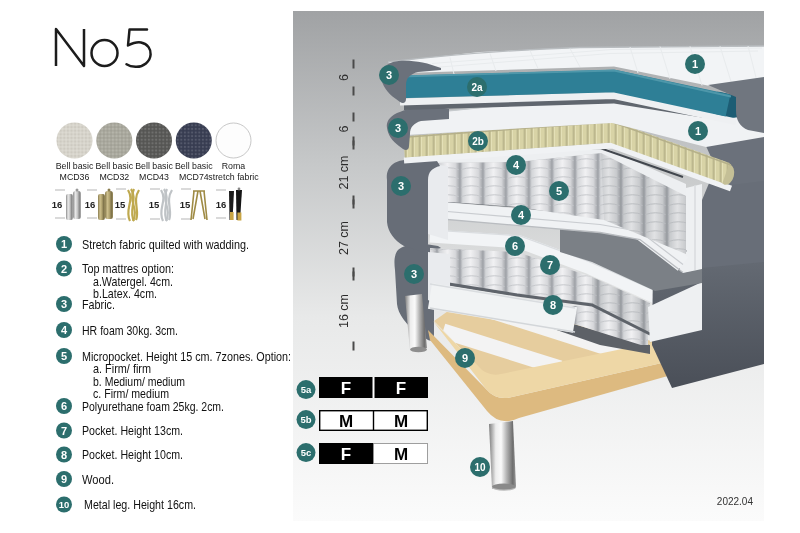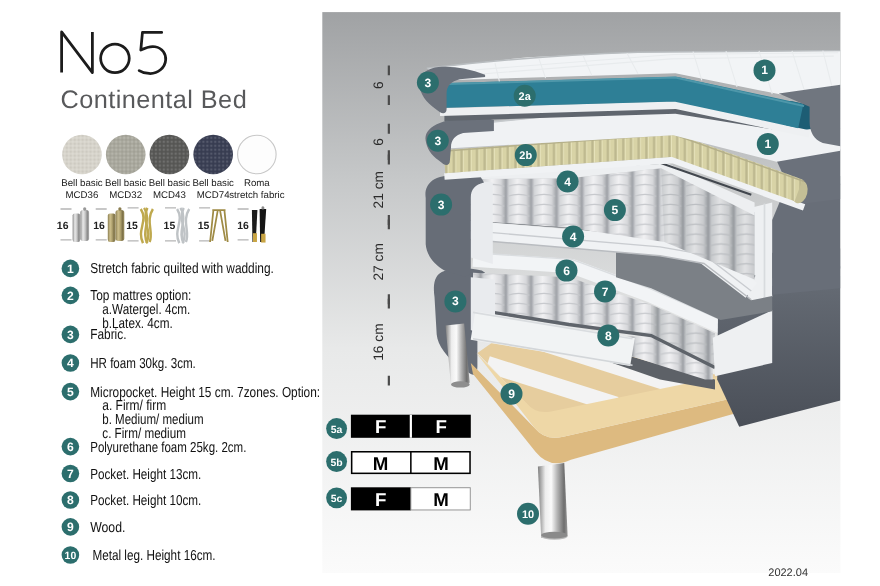"Continental Bed" div.abs { html: <div>Continental Bed</div> -> none }
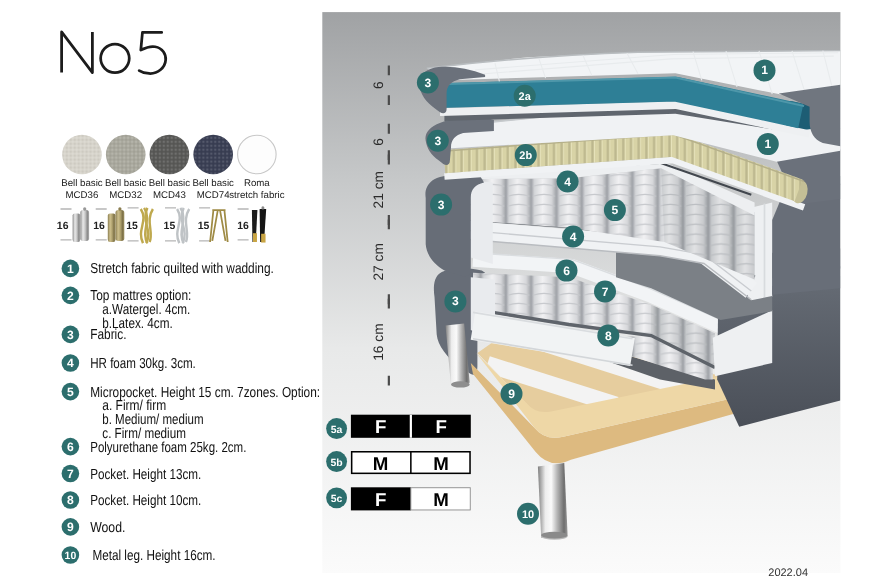"2022.04" div.abs { text-align: center -> right; top: 516px -> 496px }
